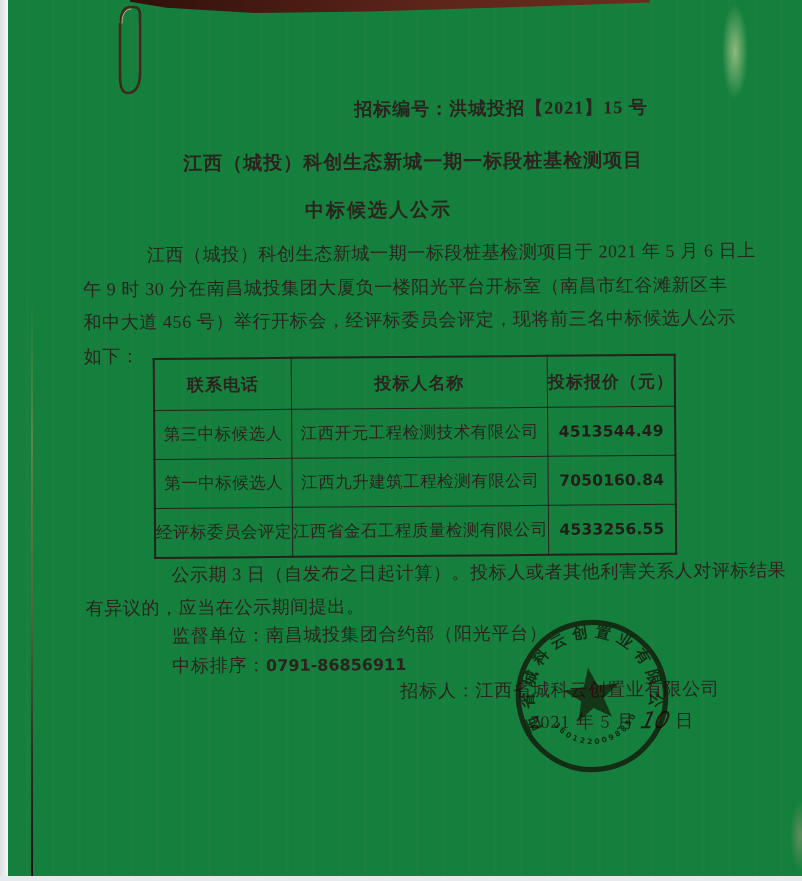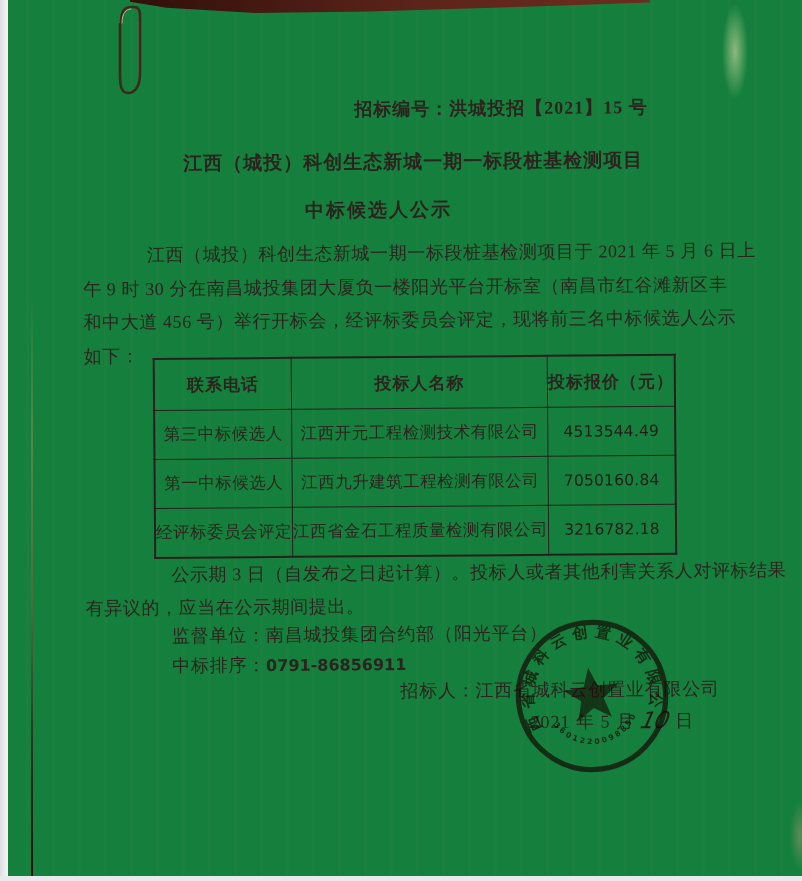"4513544.49" .bid-table td.price { font-weight: 400 -> 700 }
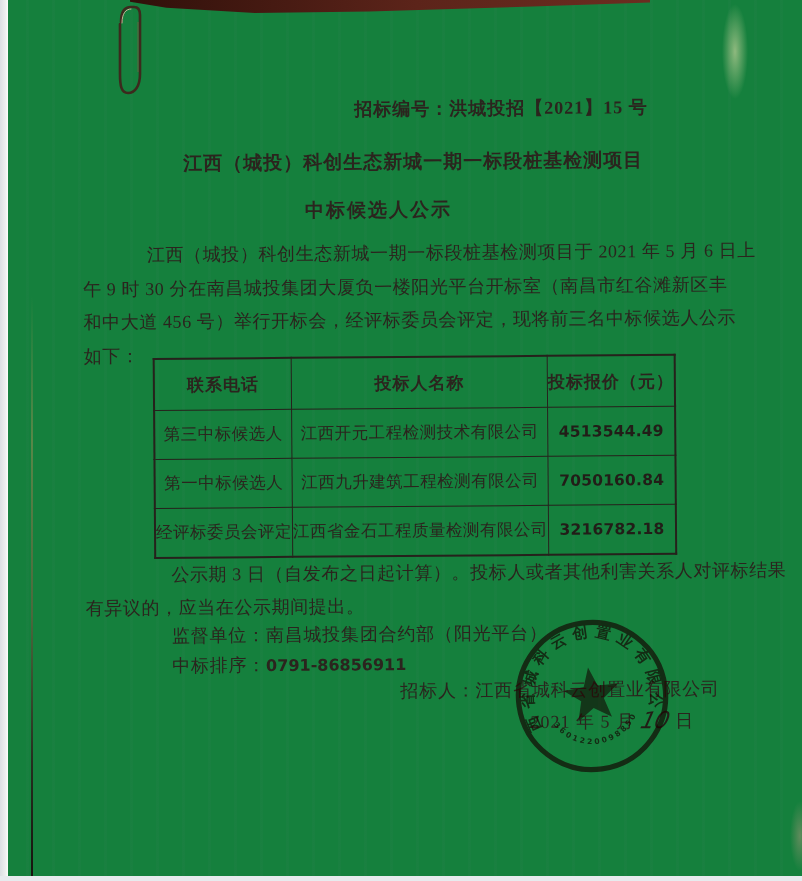"3216782.18" td.price { text: 3216782.18 -> 4533256.55 }
